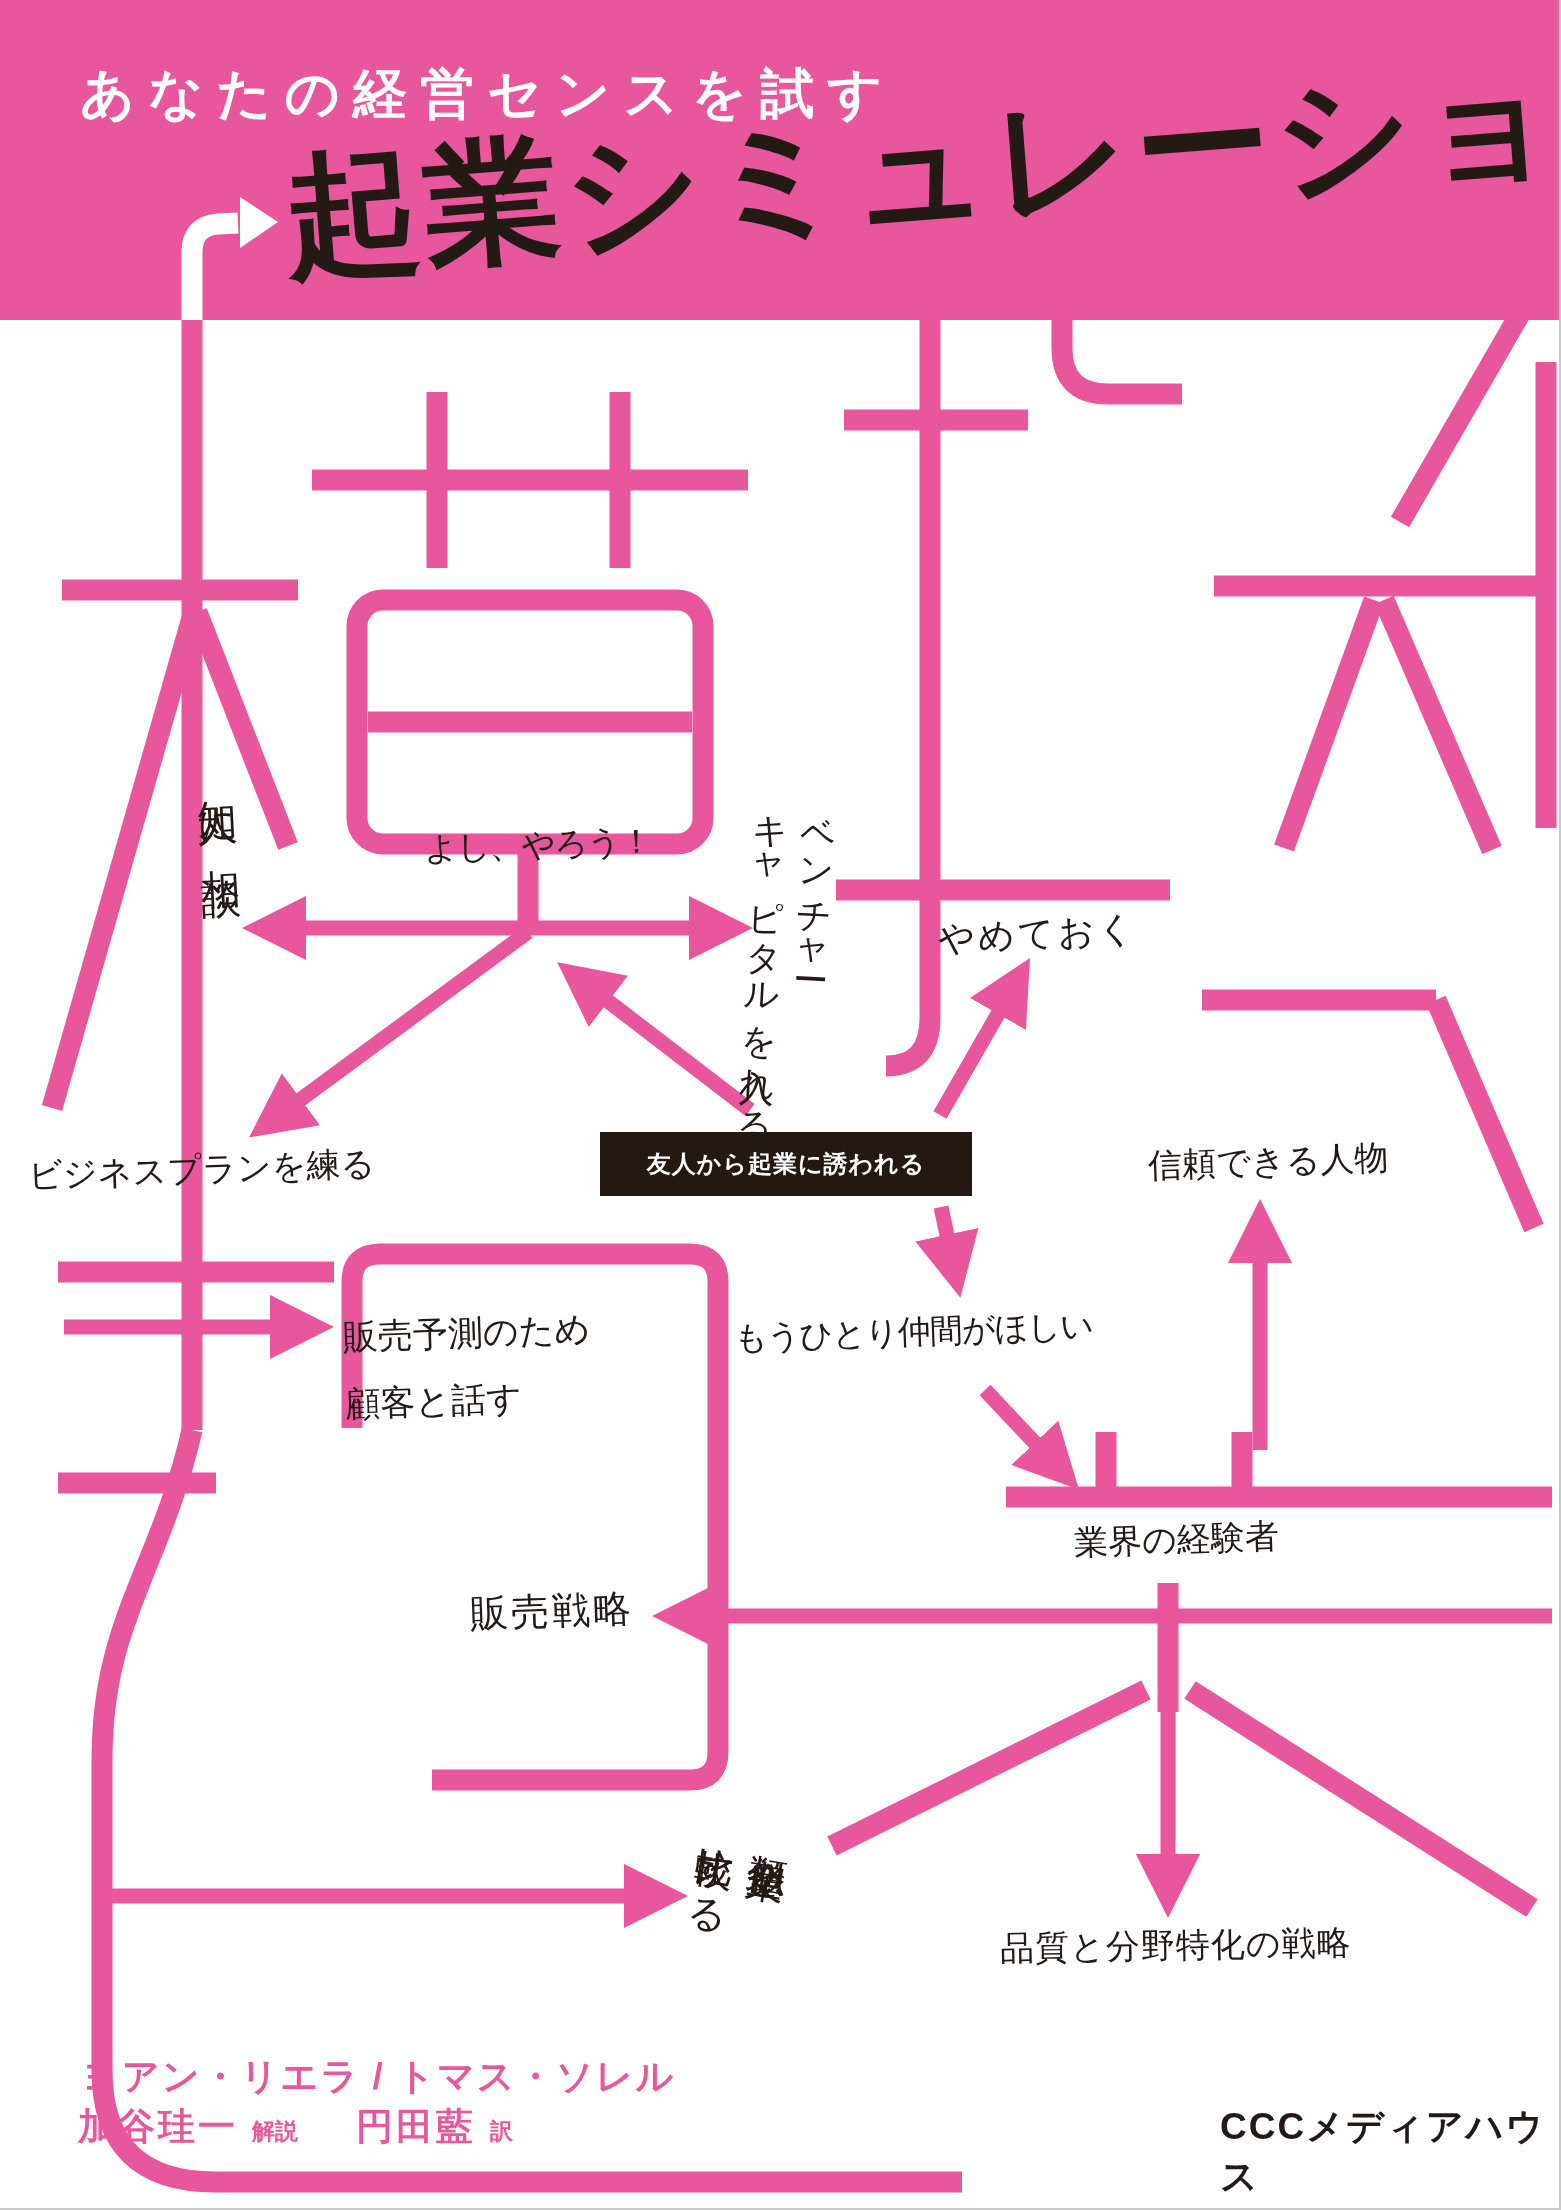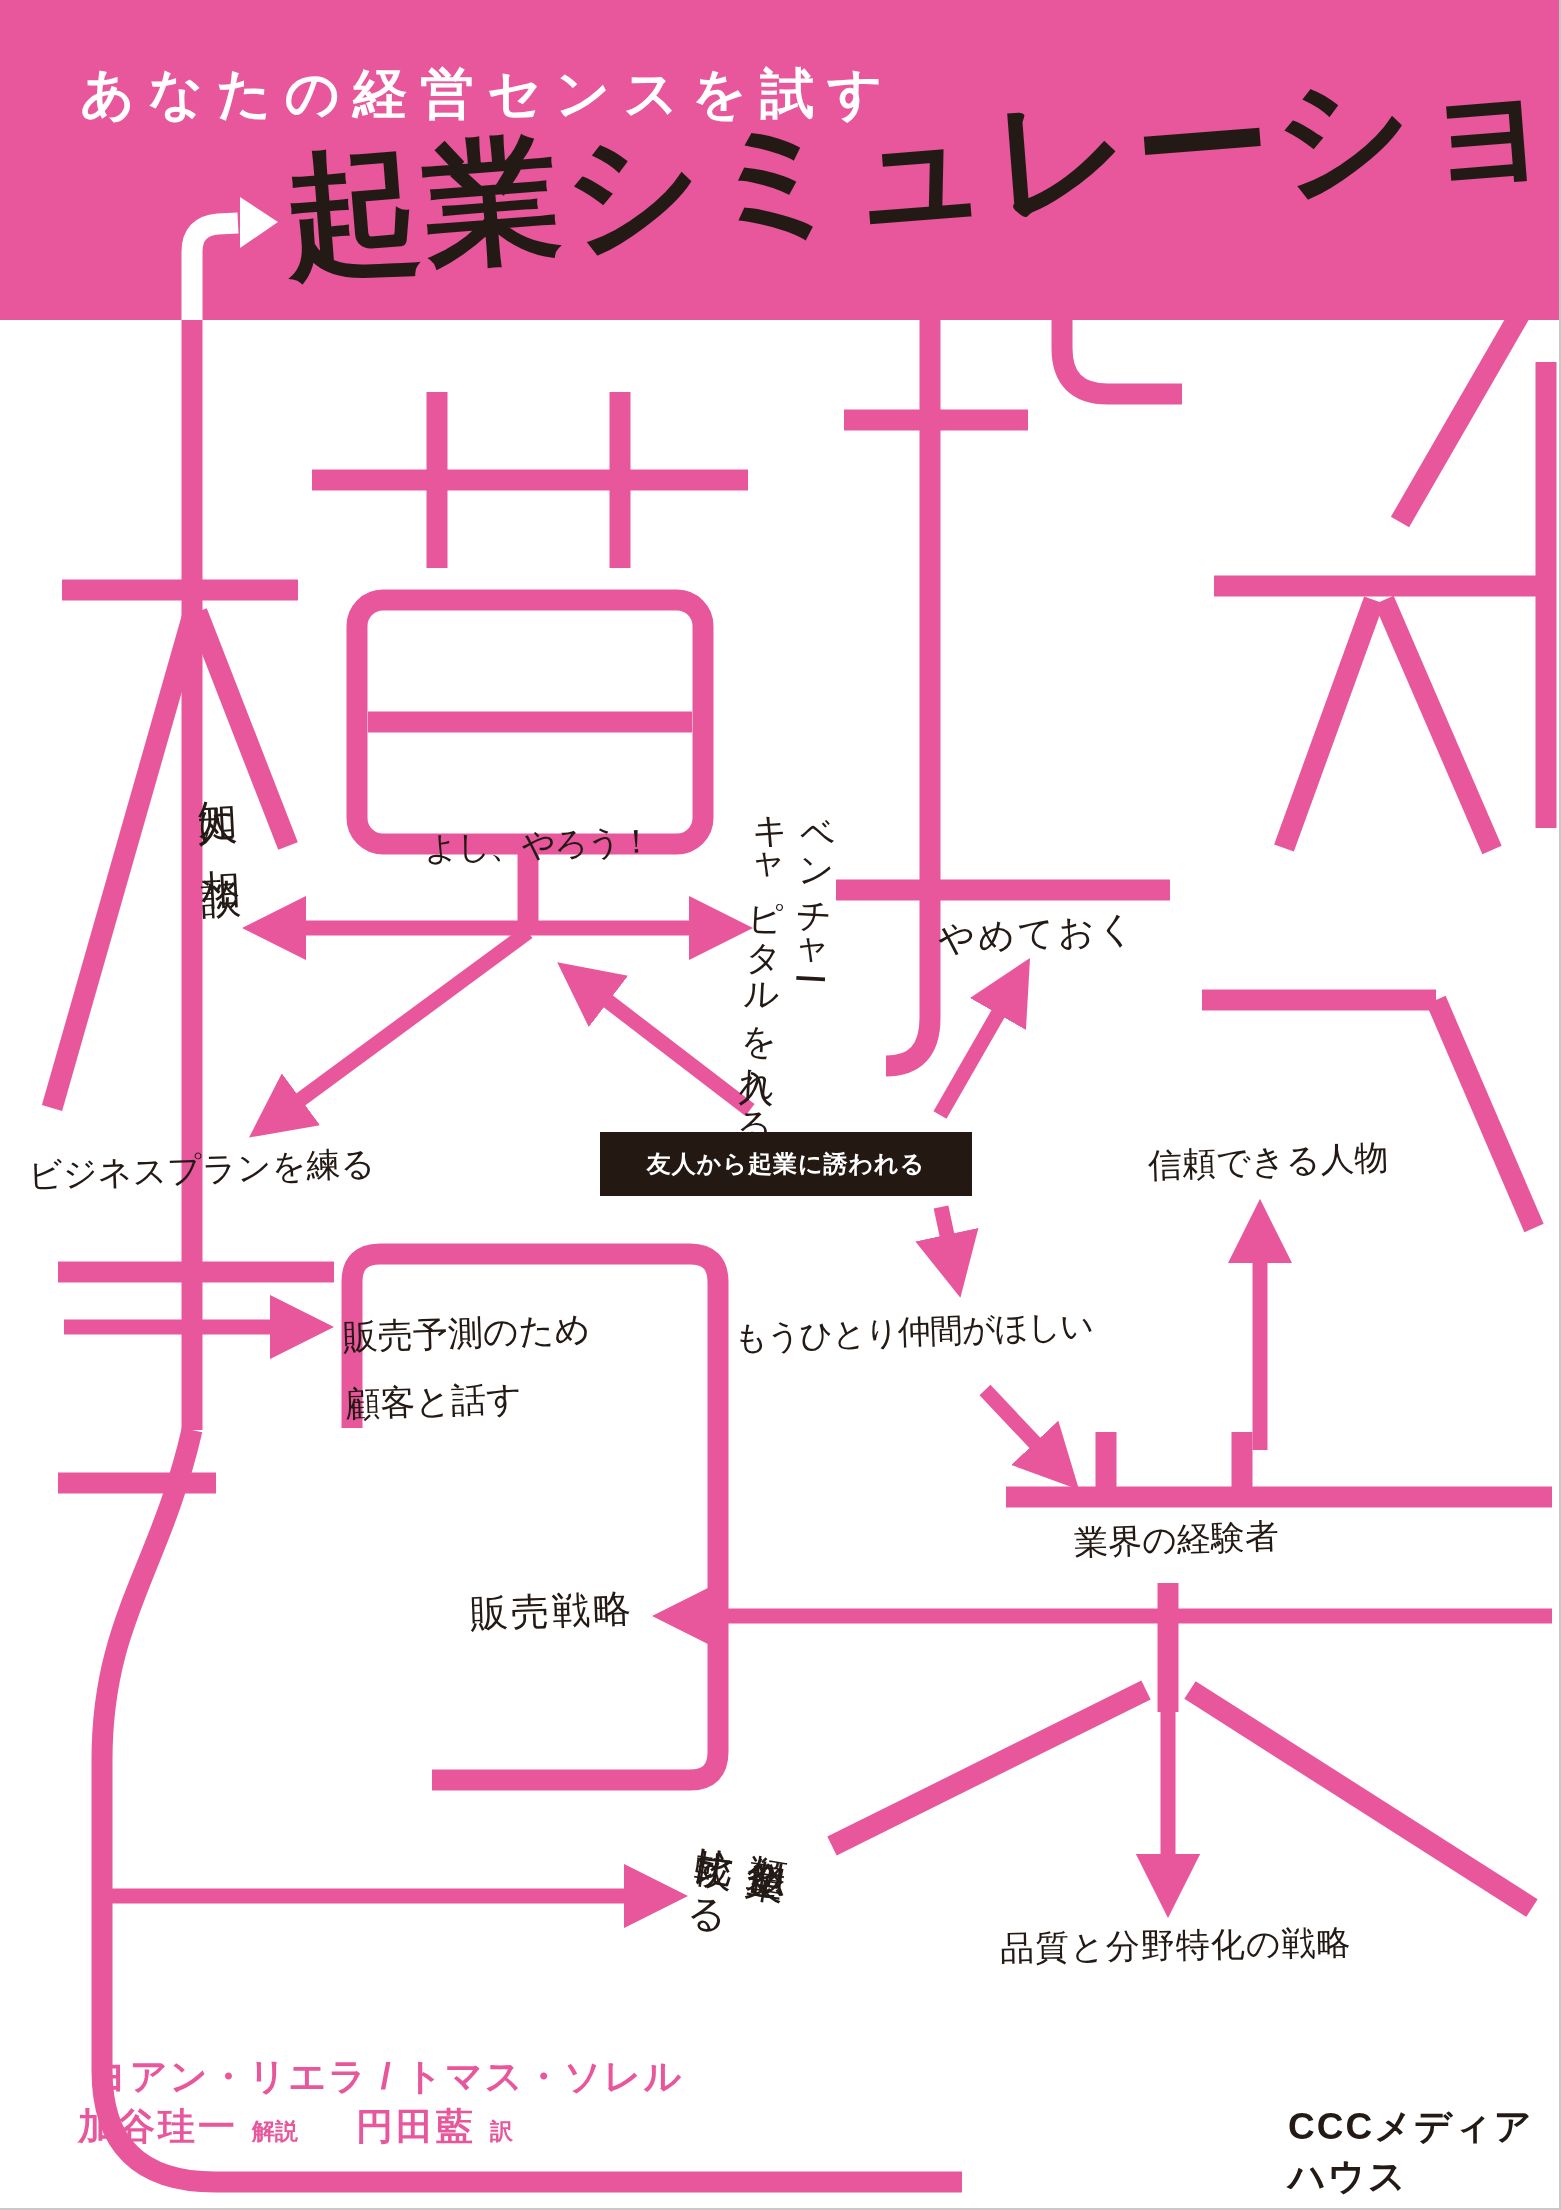"ヨアン・リエラ / トマス・ソレル" #authors { left: 90px -> 82px }
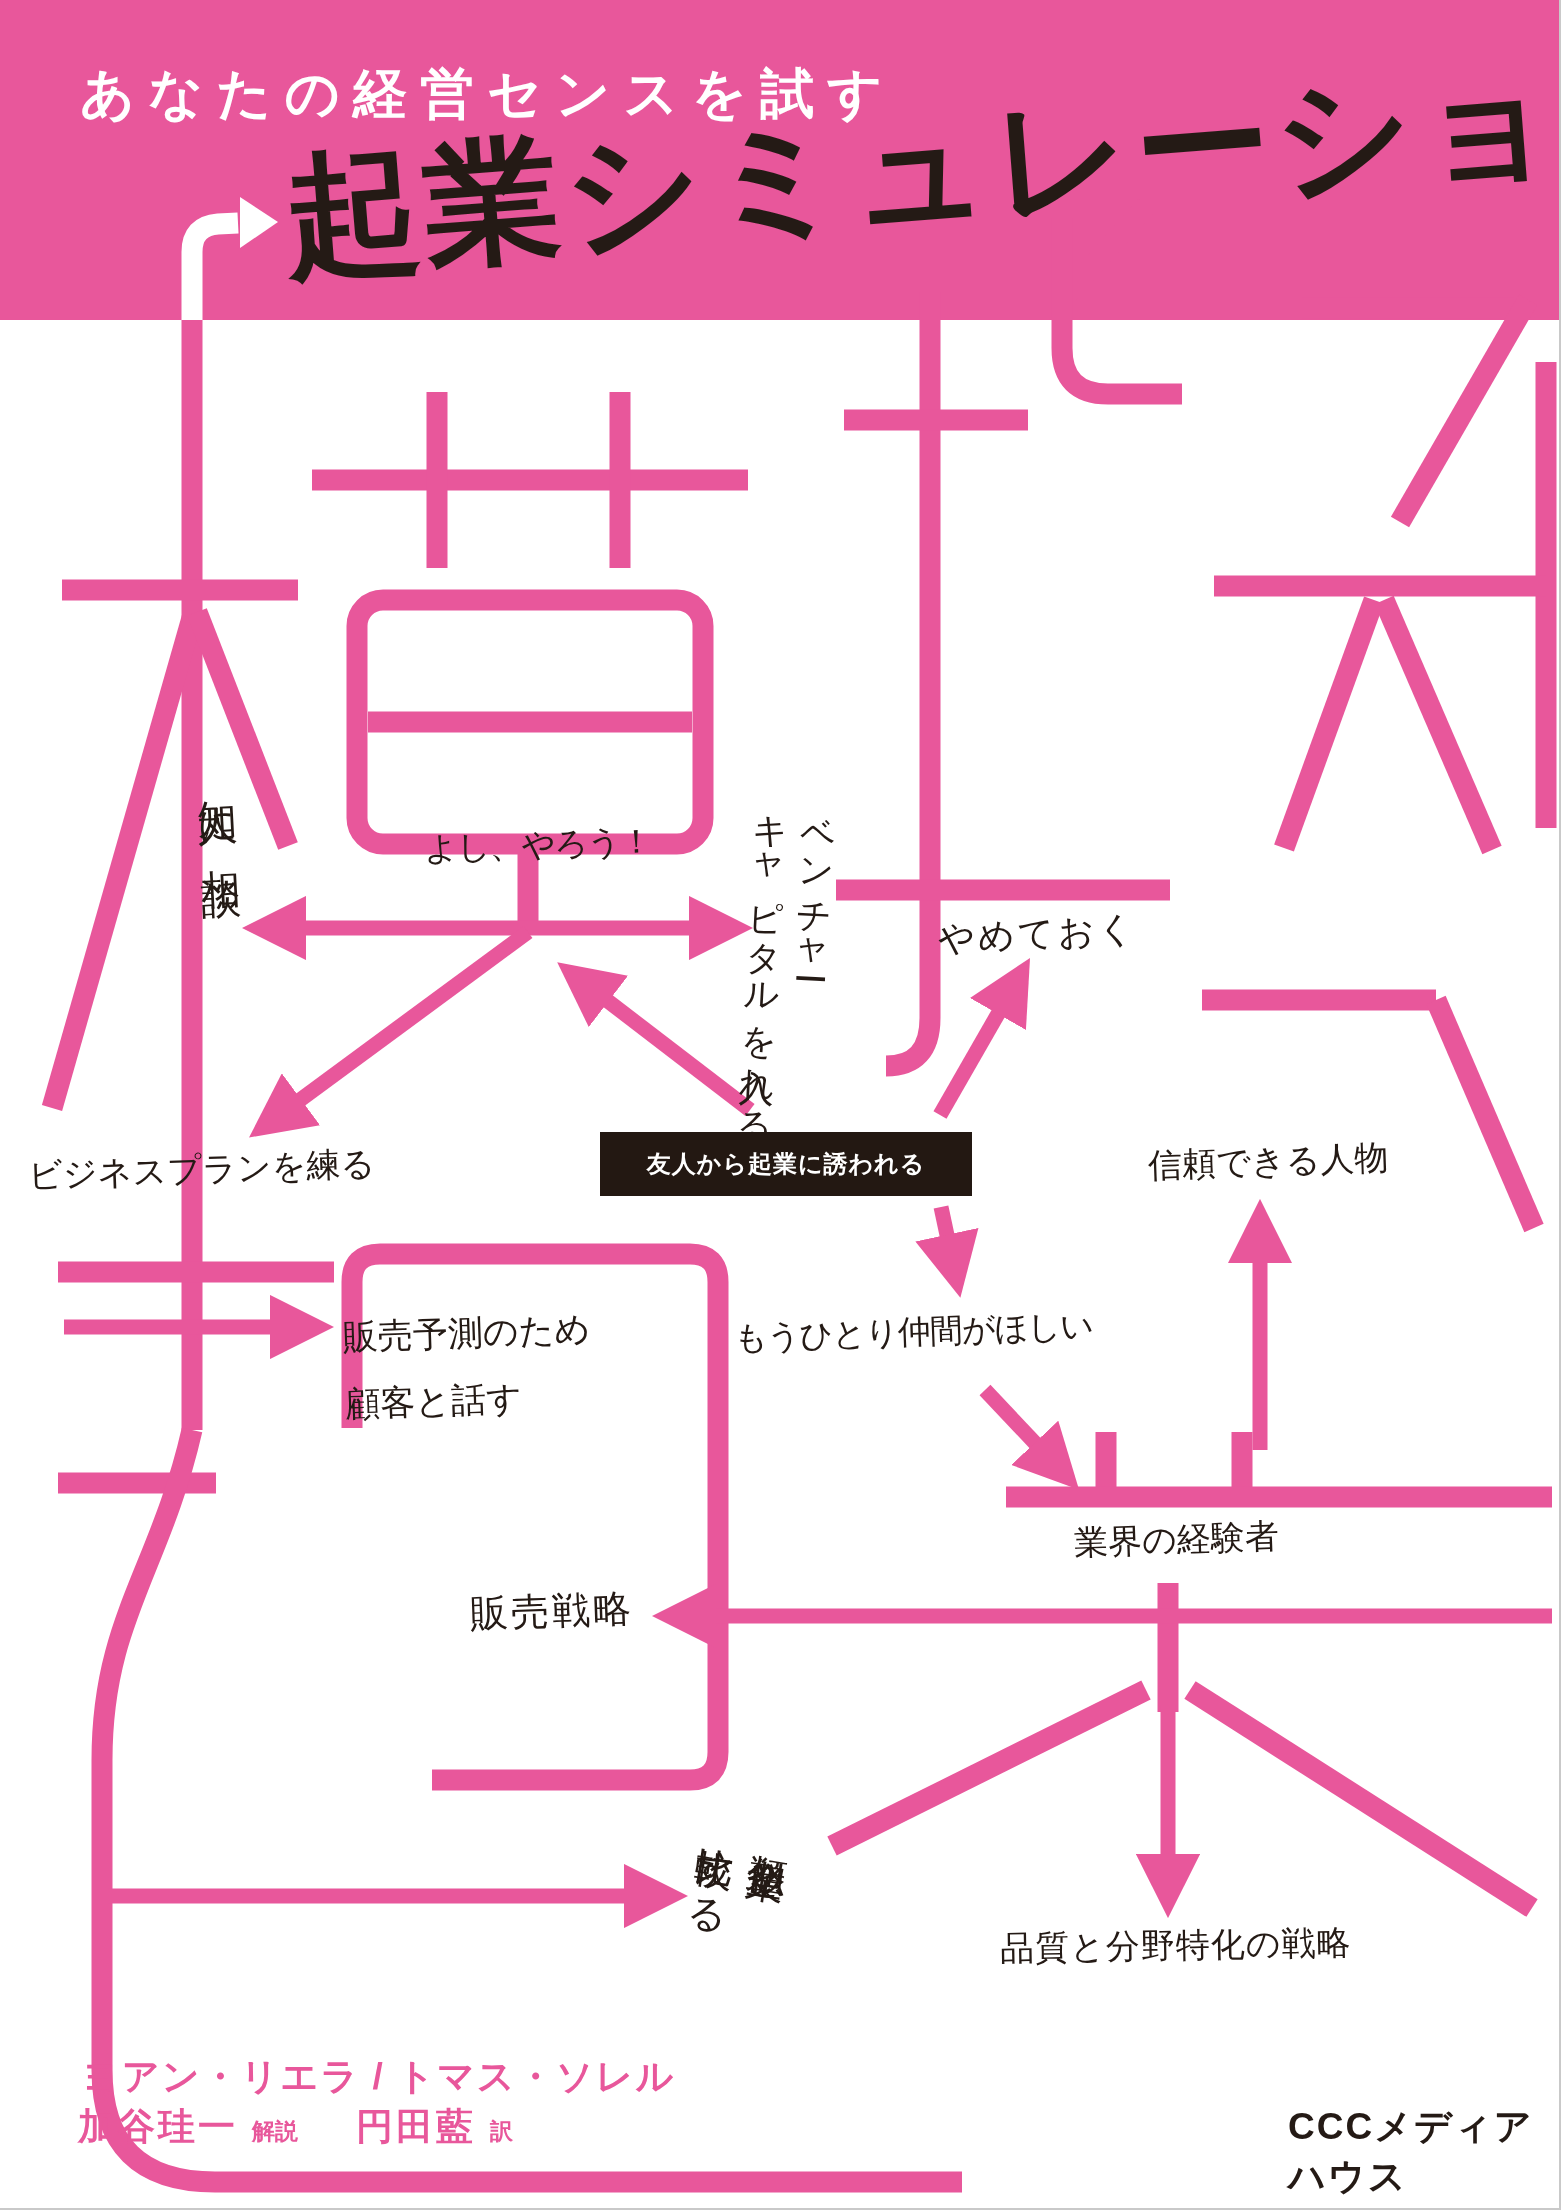"CCCメディアハウス" #publisher { left: 1288px -> 1220px }
